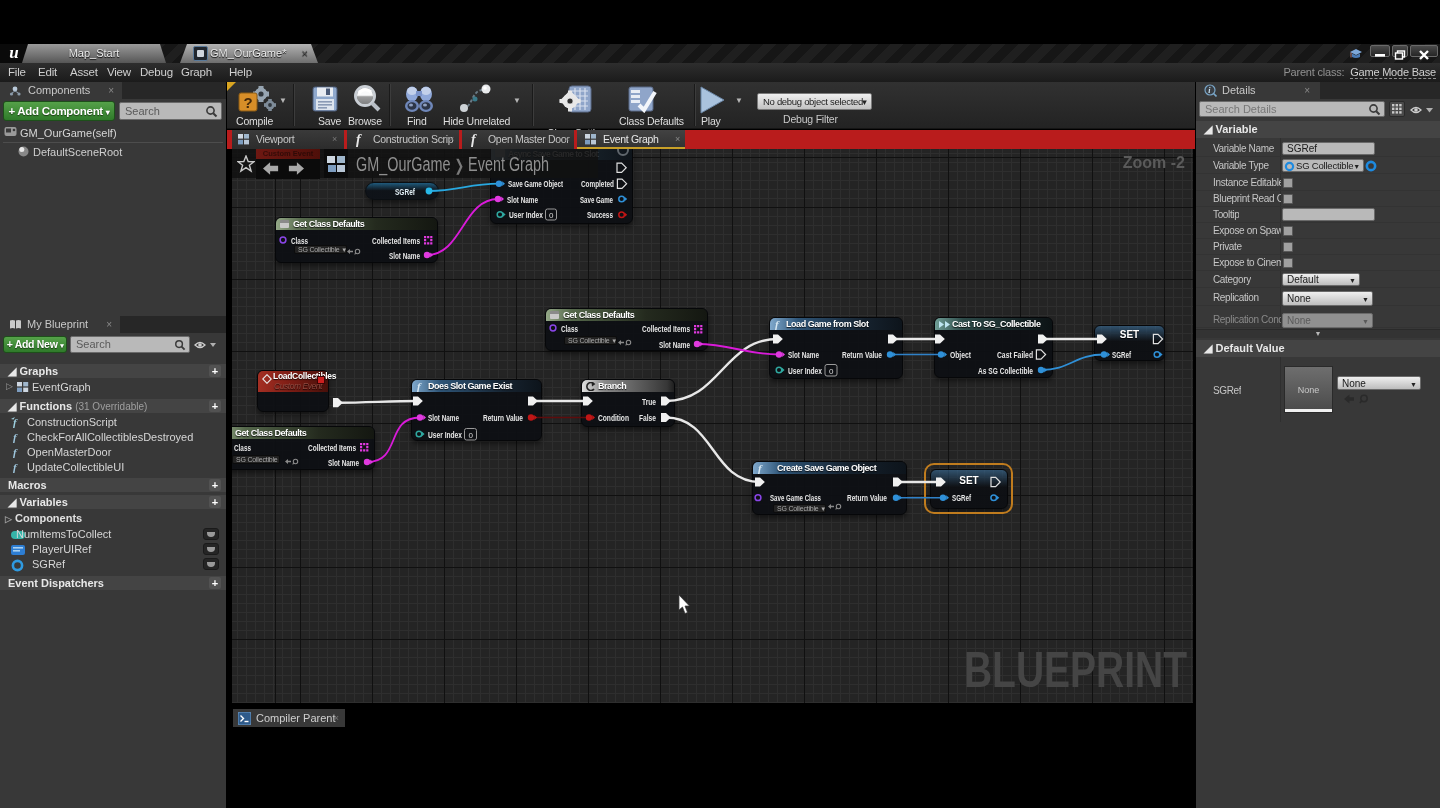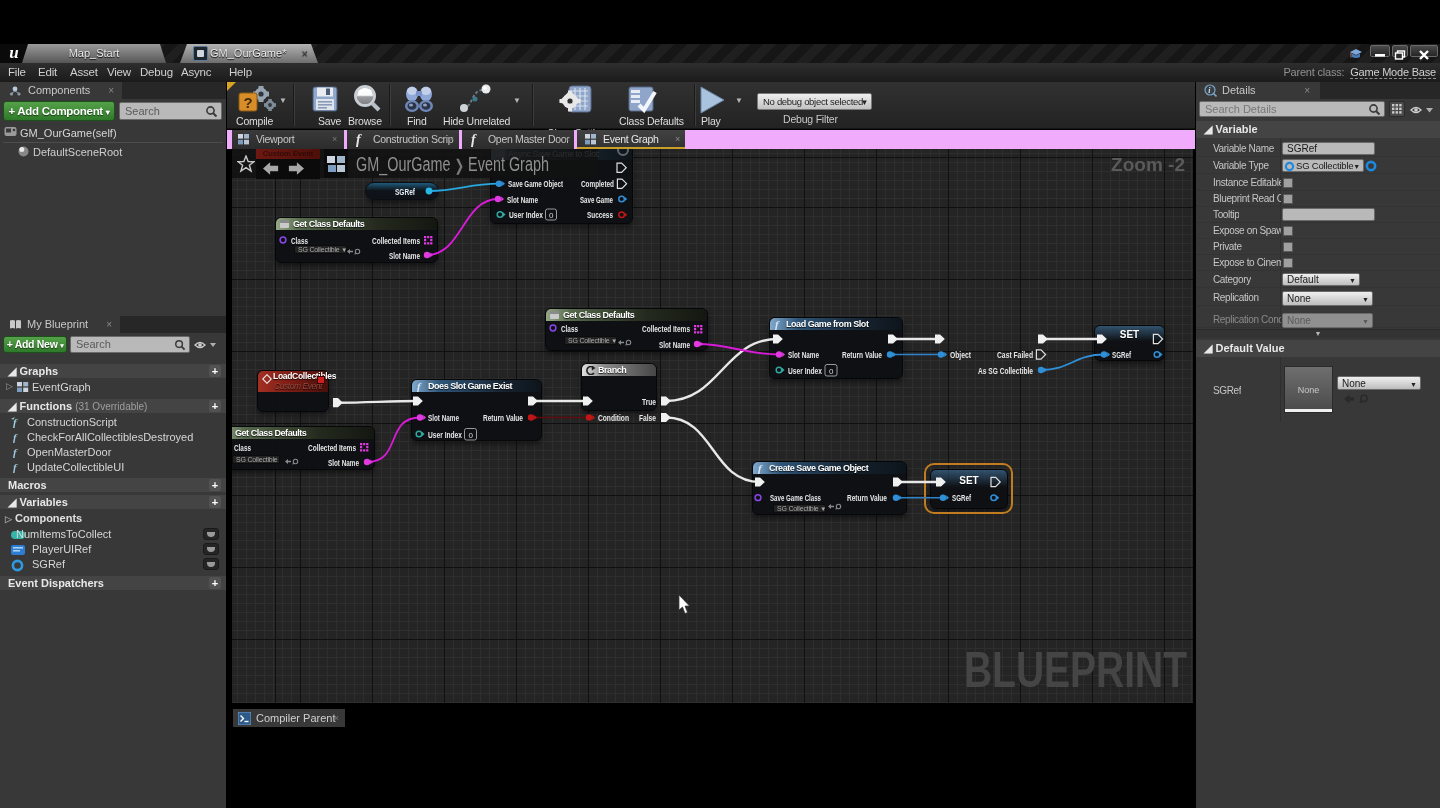"Async" span.mitem { text: Async -> Graph }
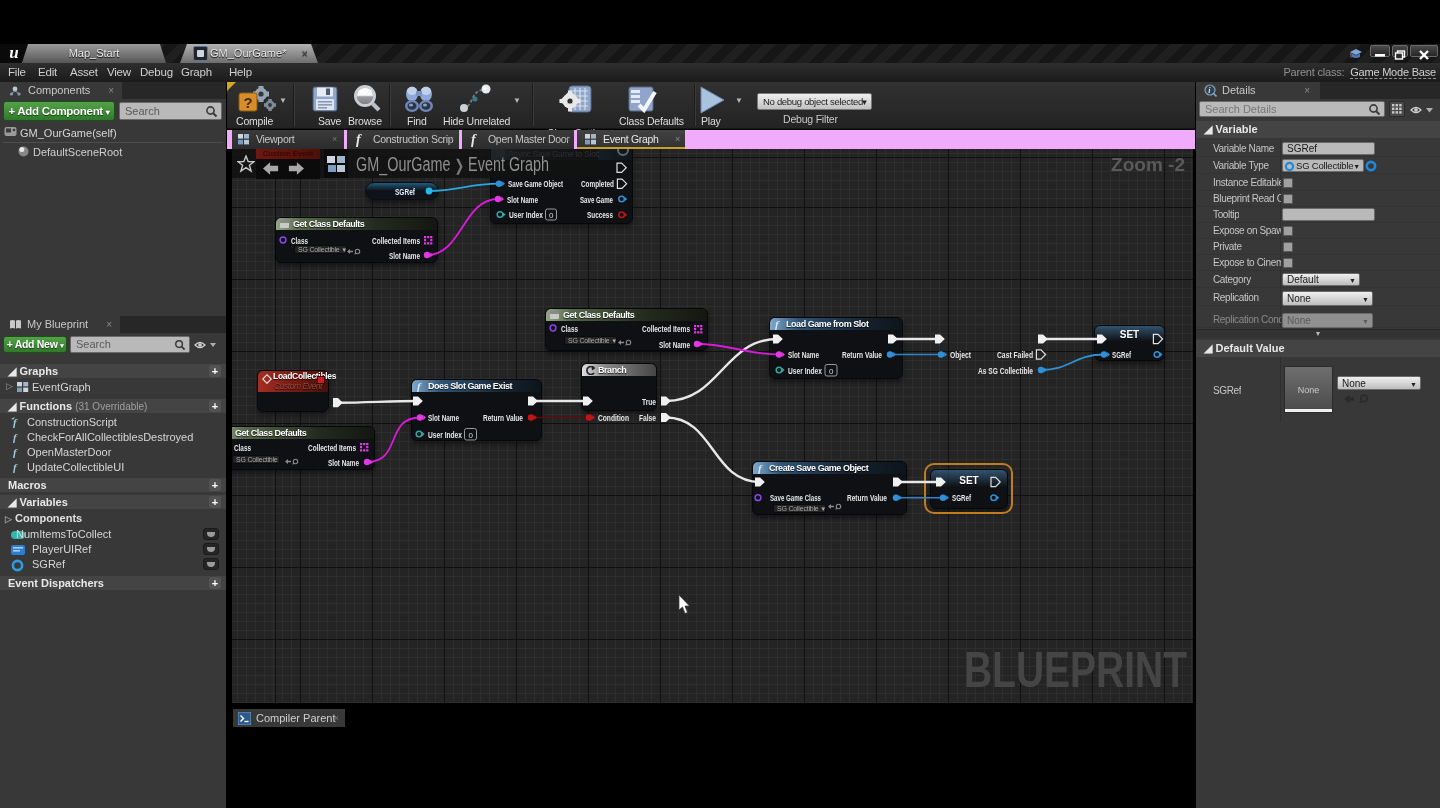"Viewport" #doctabs { background: #f0abfc -> #b91c1c }
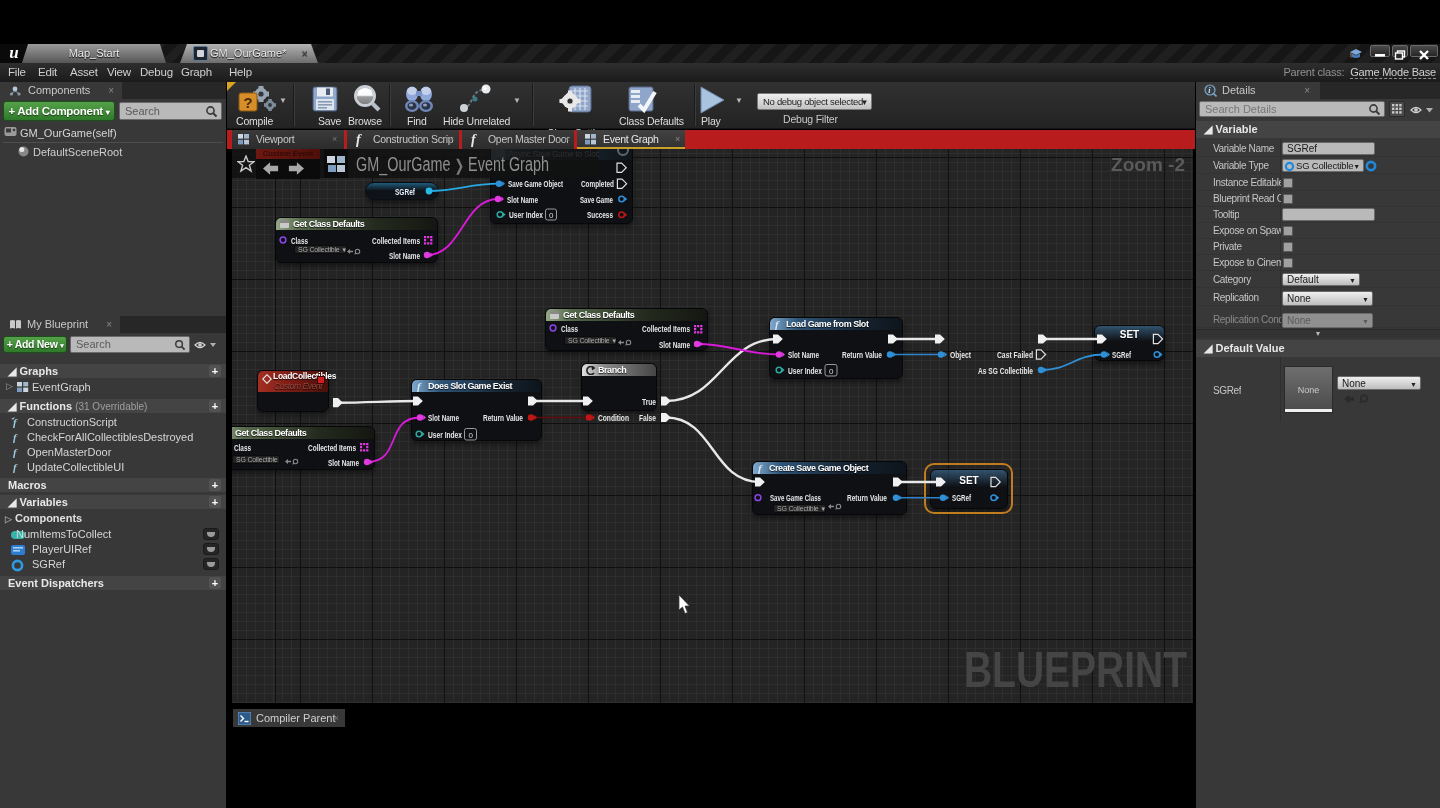"Zoom -2" #zoomlbl { font-size: 19px -> 16px }
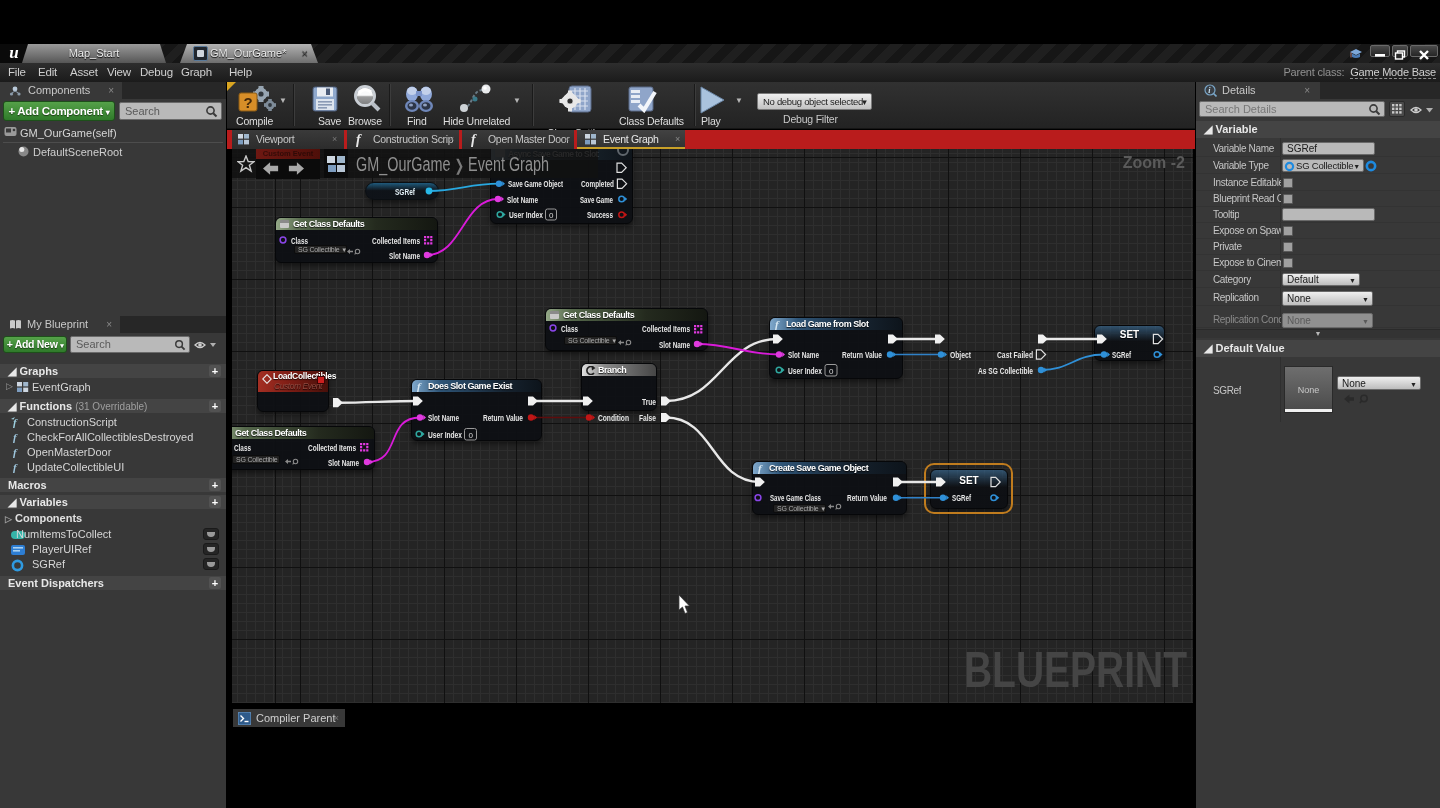"Cast To SG_Collectible" div.node { html: none -> <div> <div>Cast To SG_Collectible</div> <svg> <path></path> </svg> </div> }
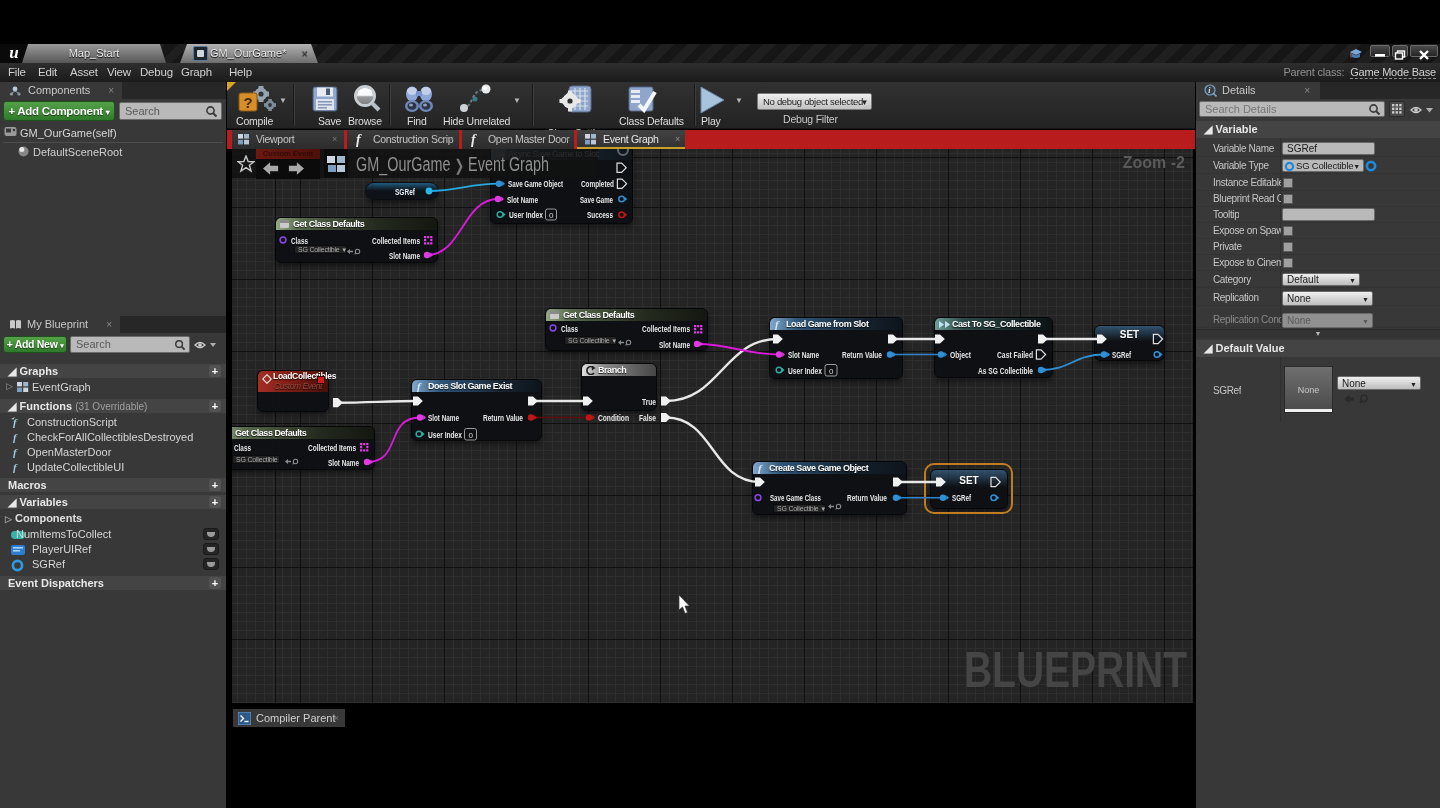"Branch" div.node { top: 214px -> 230px; width: 76px -> 94px }
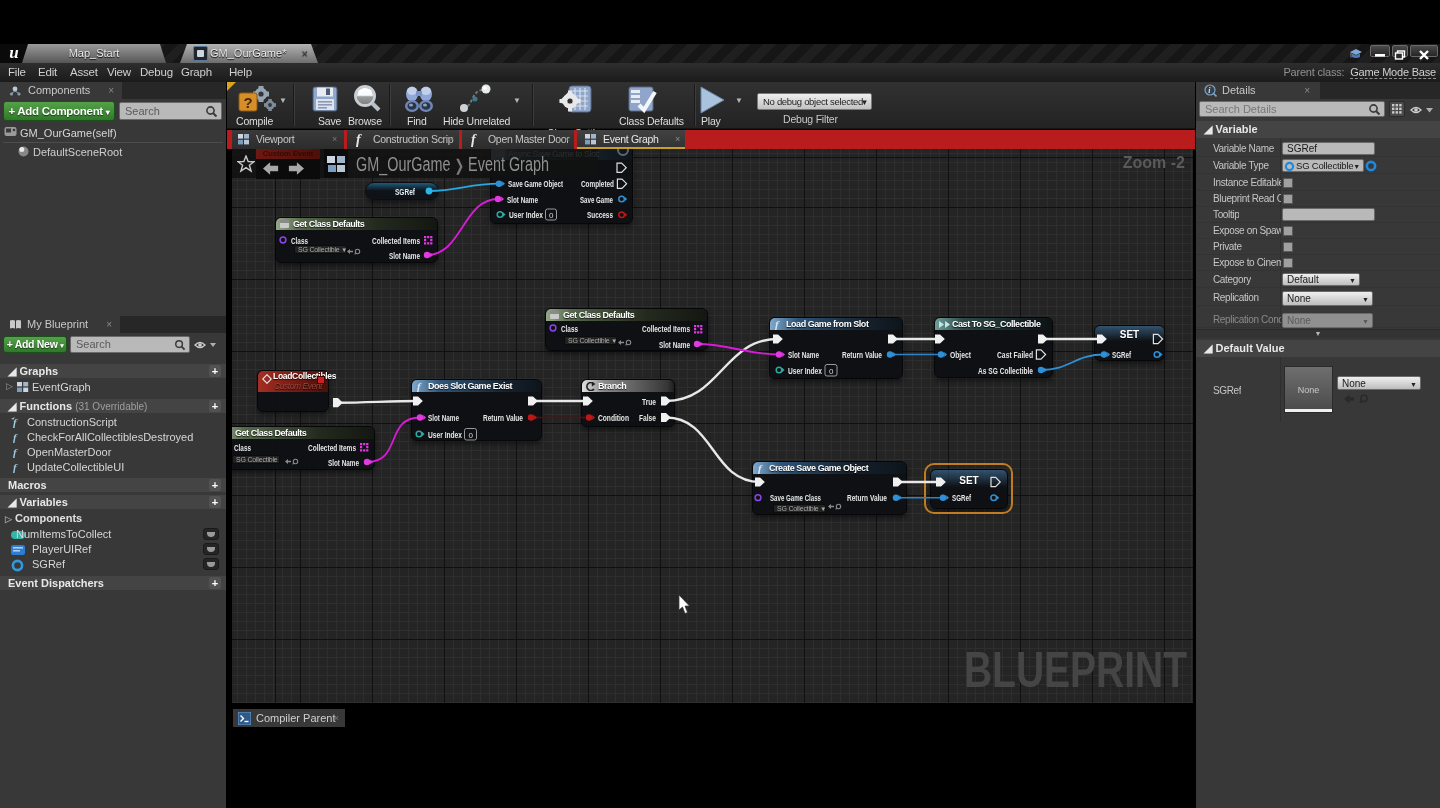"Create Save Game Object" div.nhead { padding-left: 16px -> 24px }
